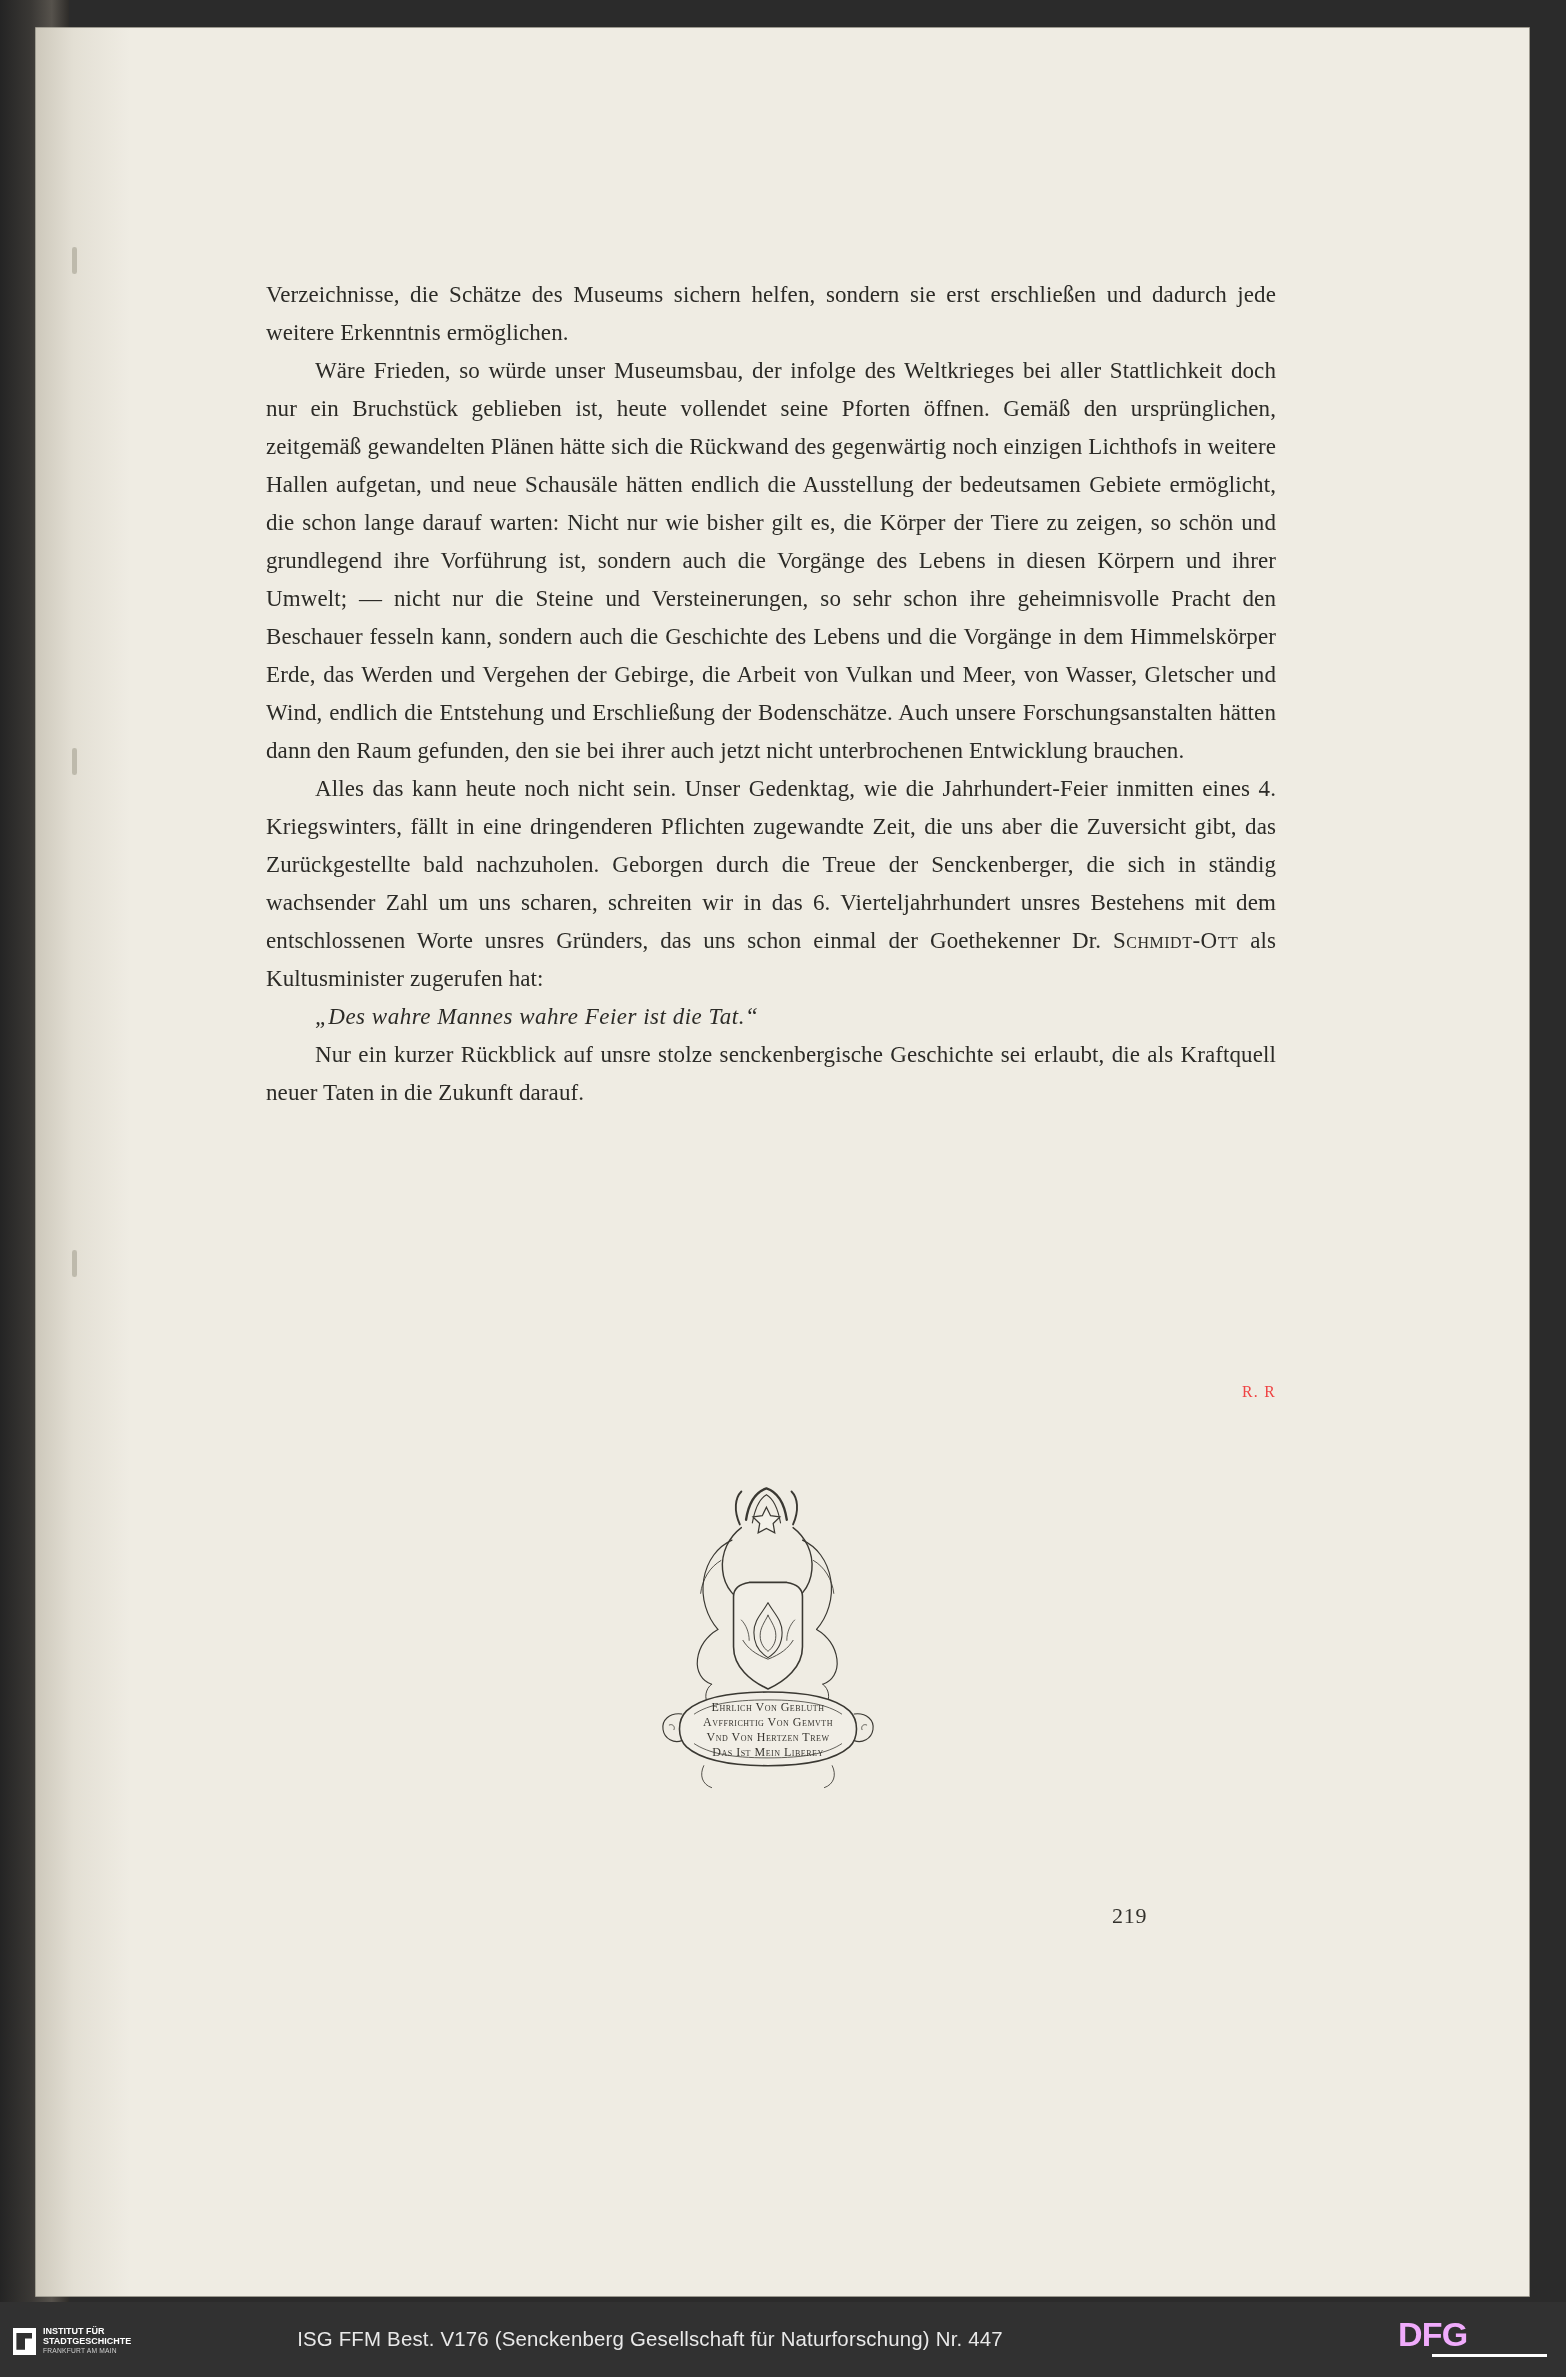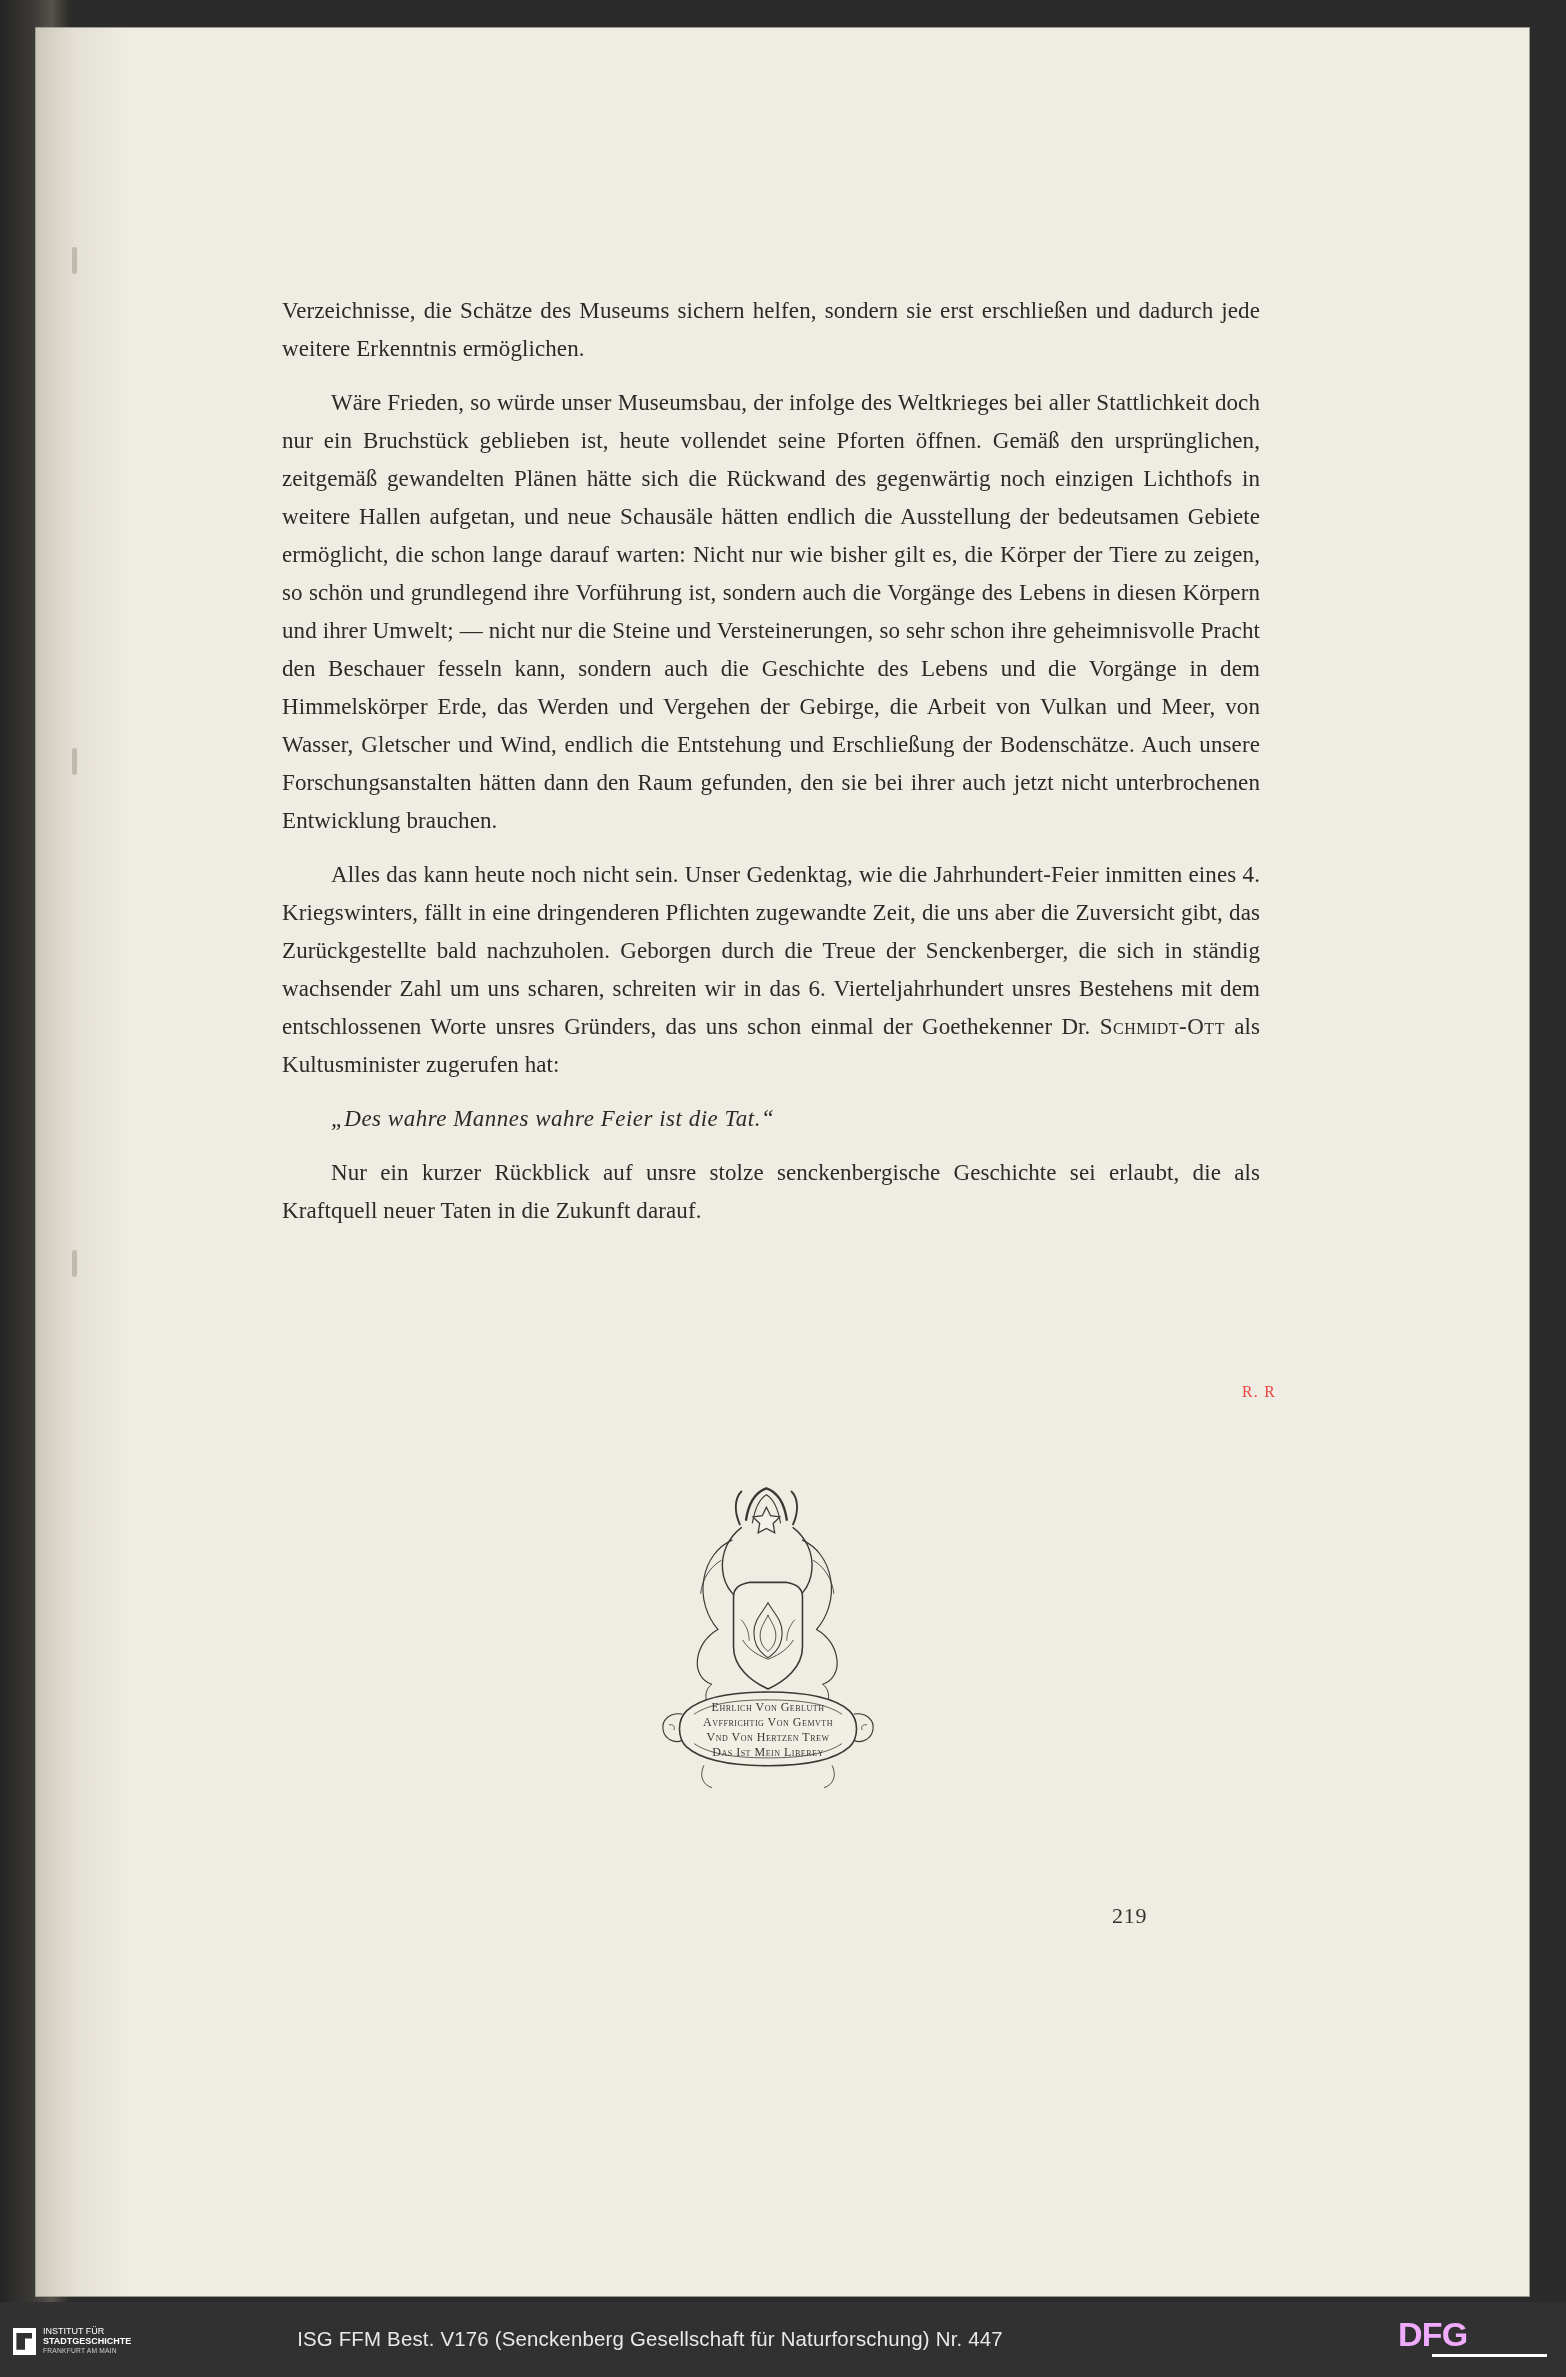"Verzeichnisse, die Schätze des Museums" #text-block p { margin: 16px -> 0 }
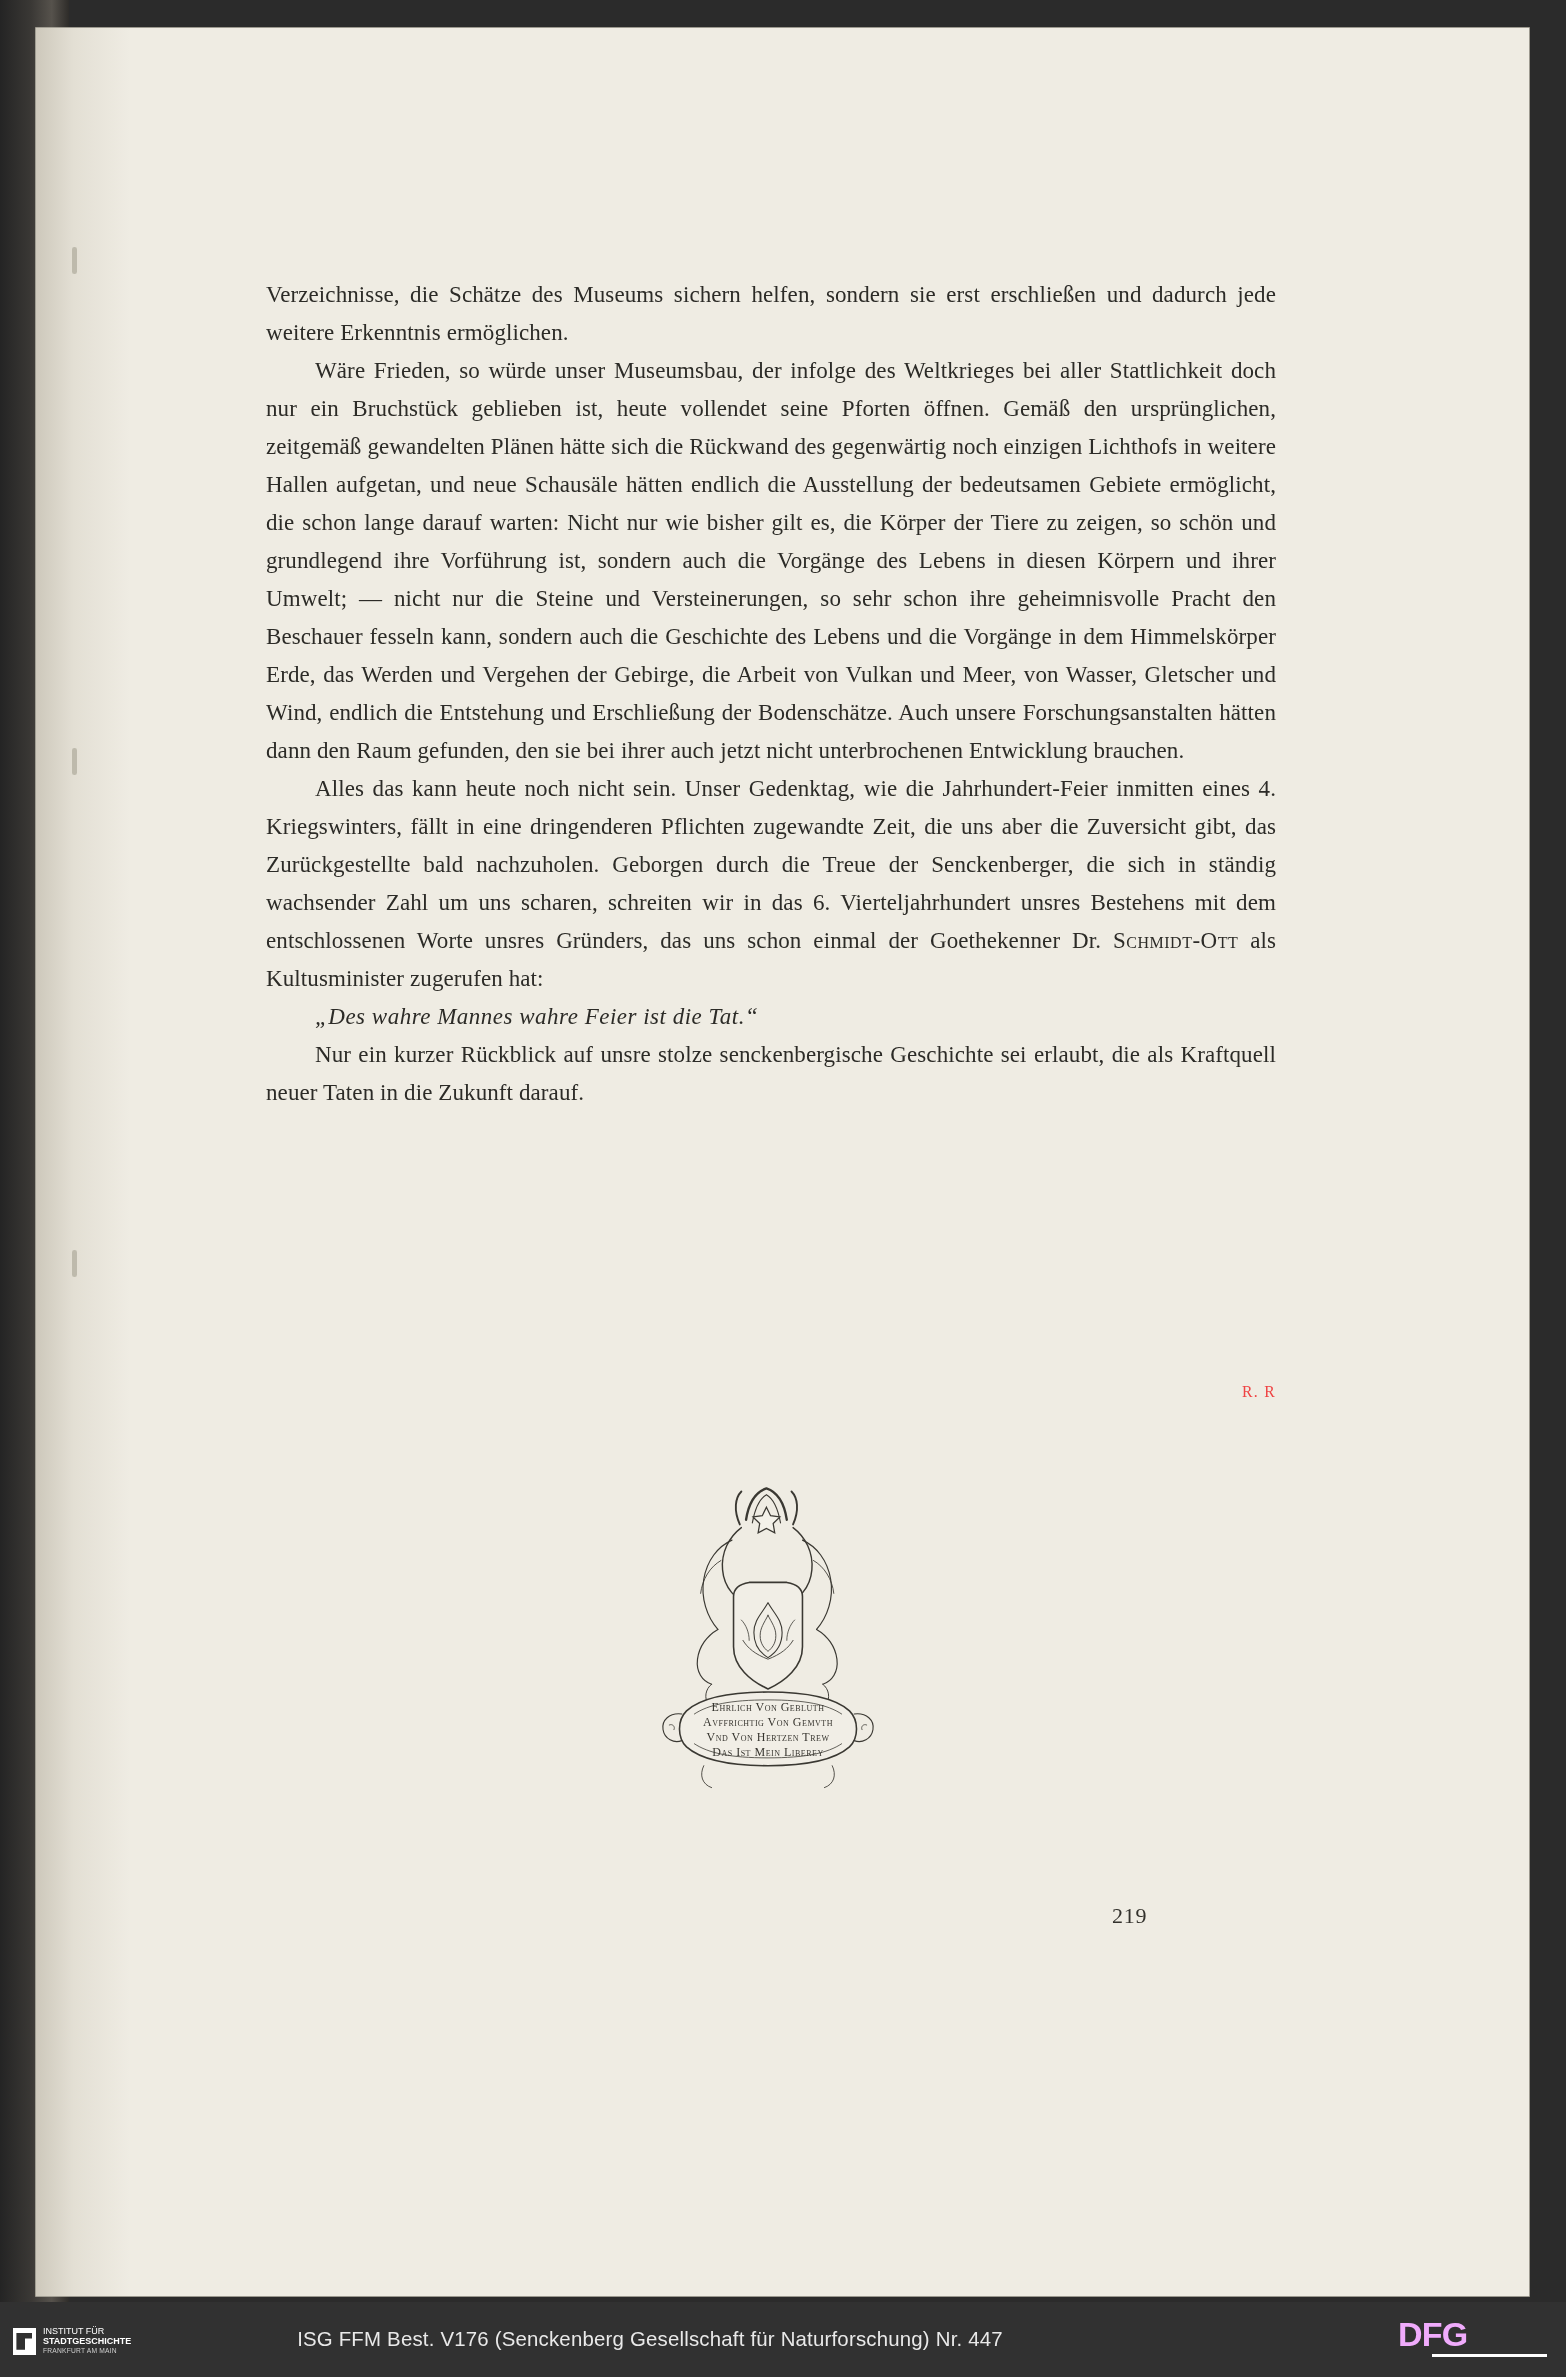"INSTITUT FÜR" #isg-logo .l1 { font-weight: normal -> bold }
